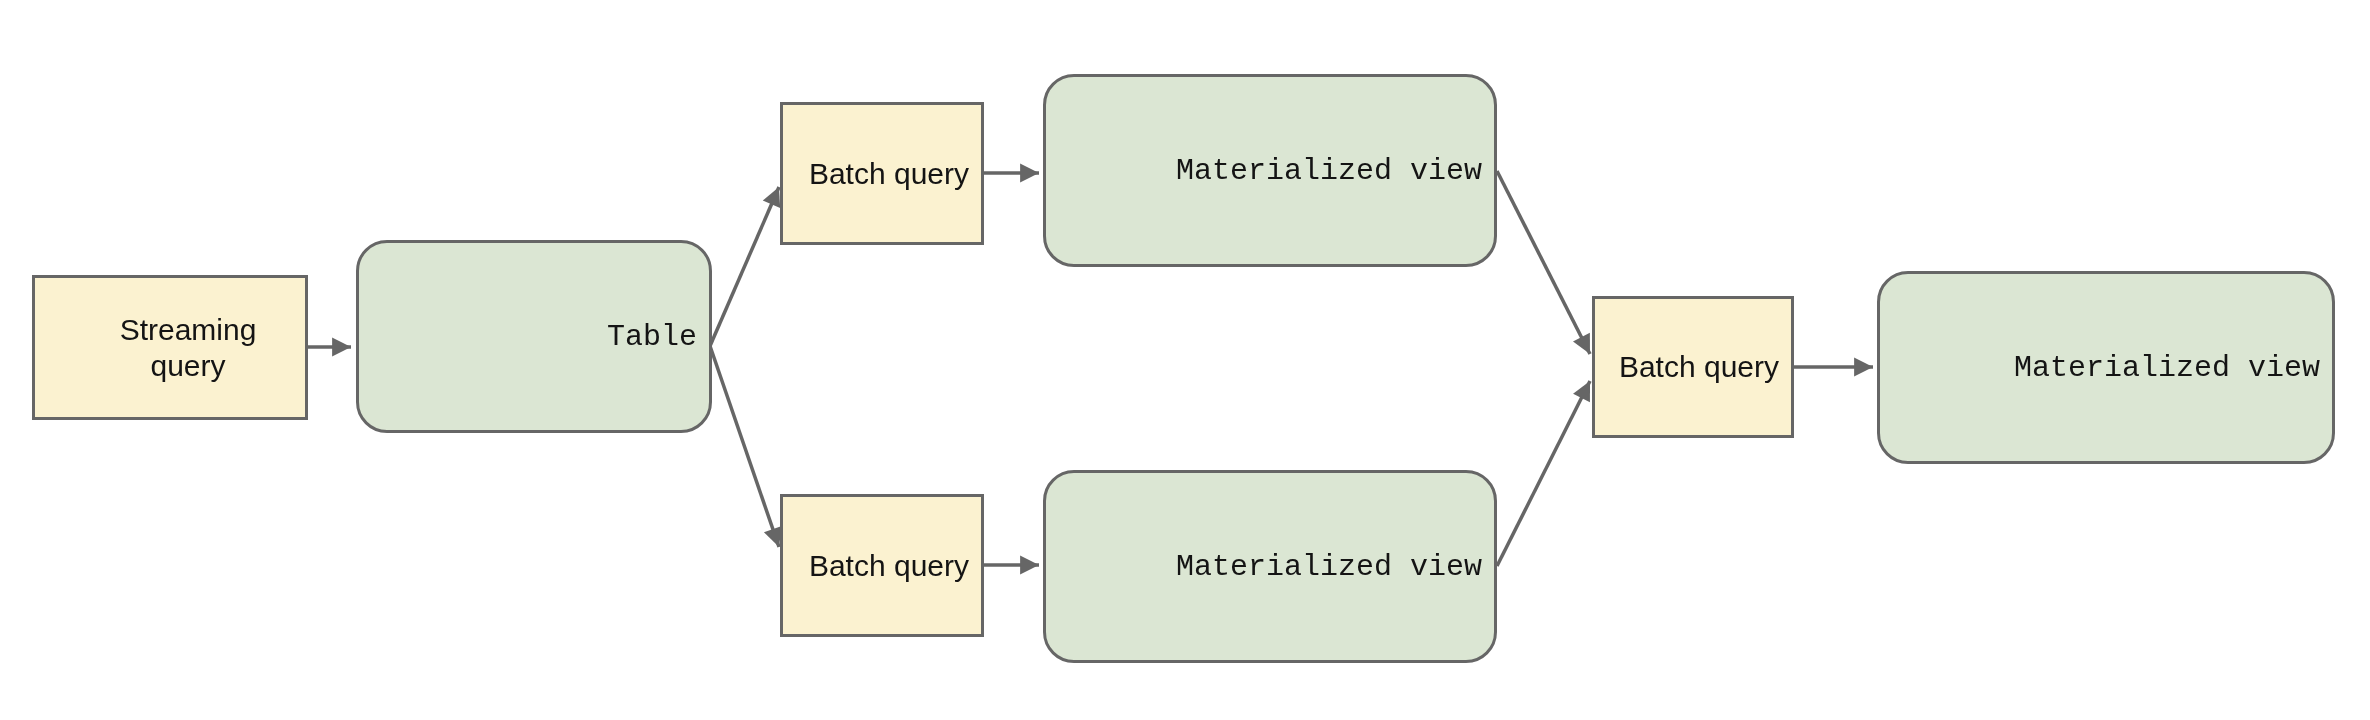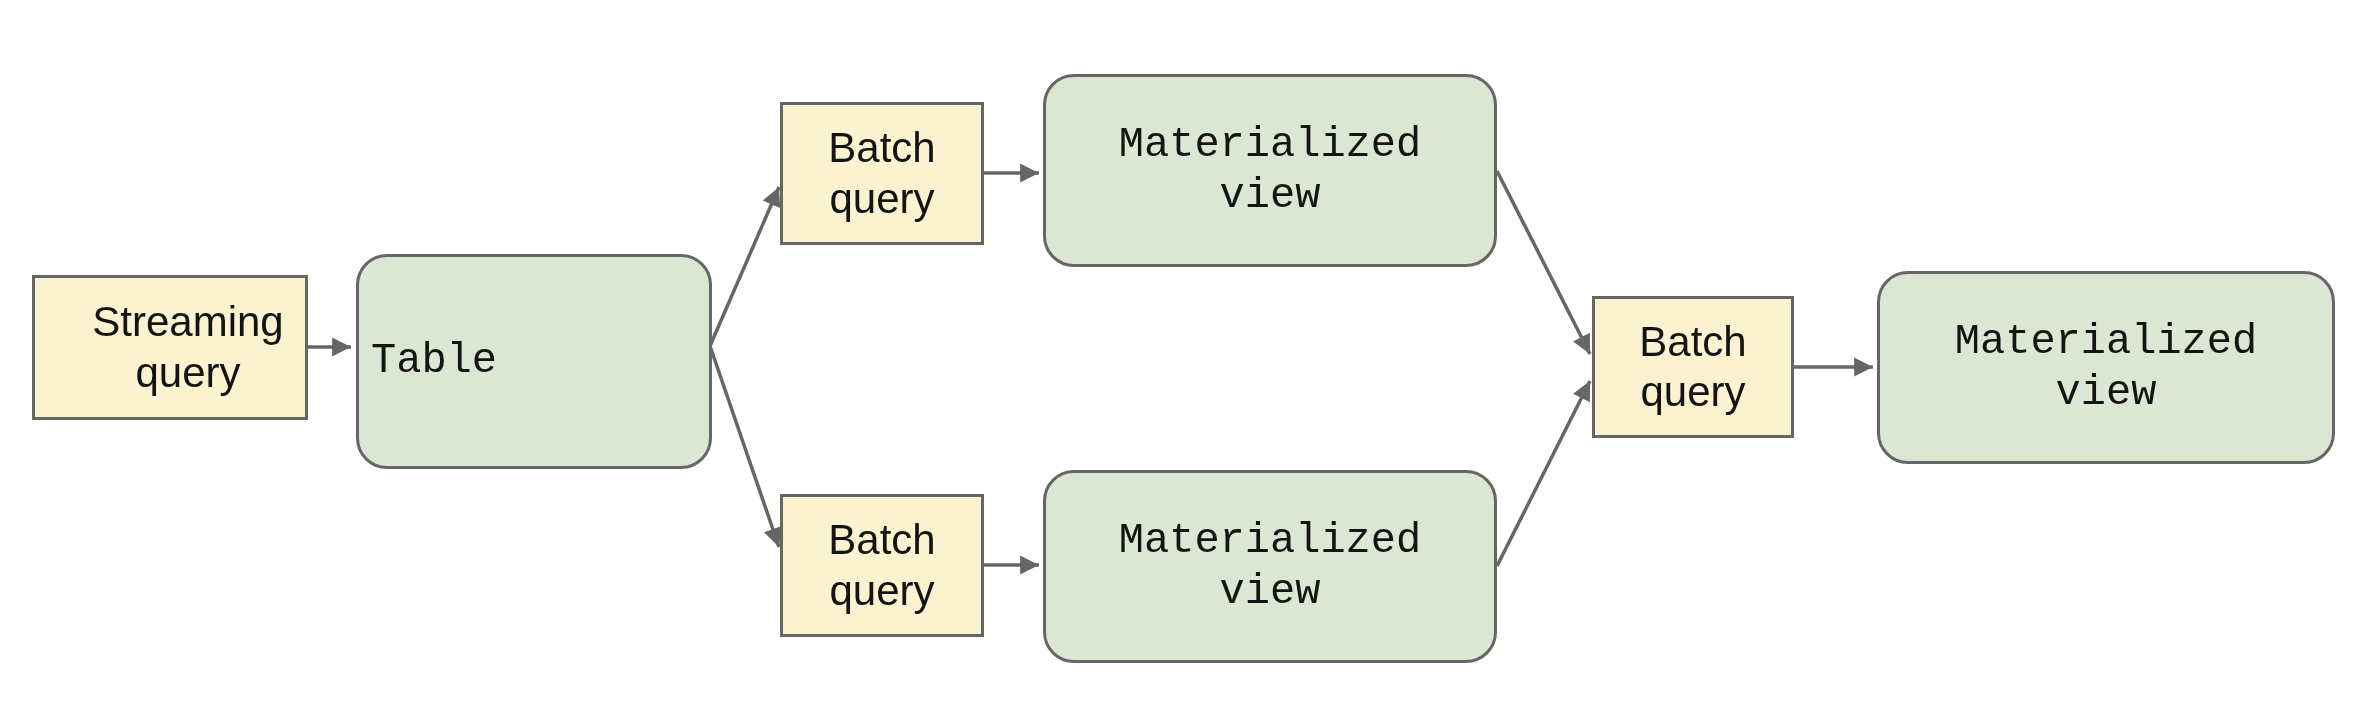"Batch query" .node { font-size: 42px -> 30px; justify-content: flex-start -> flex-end }
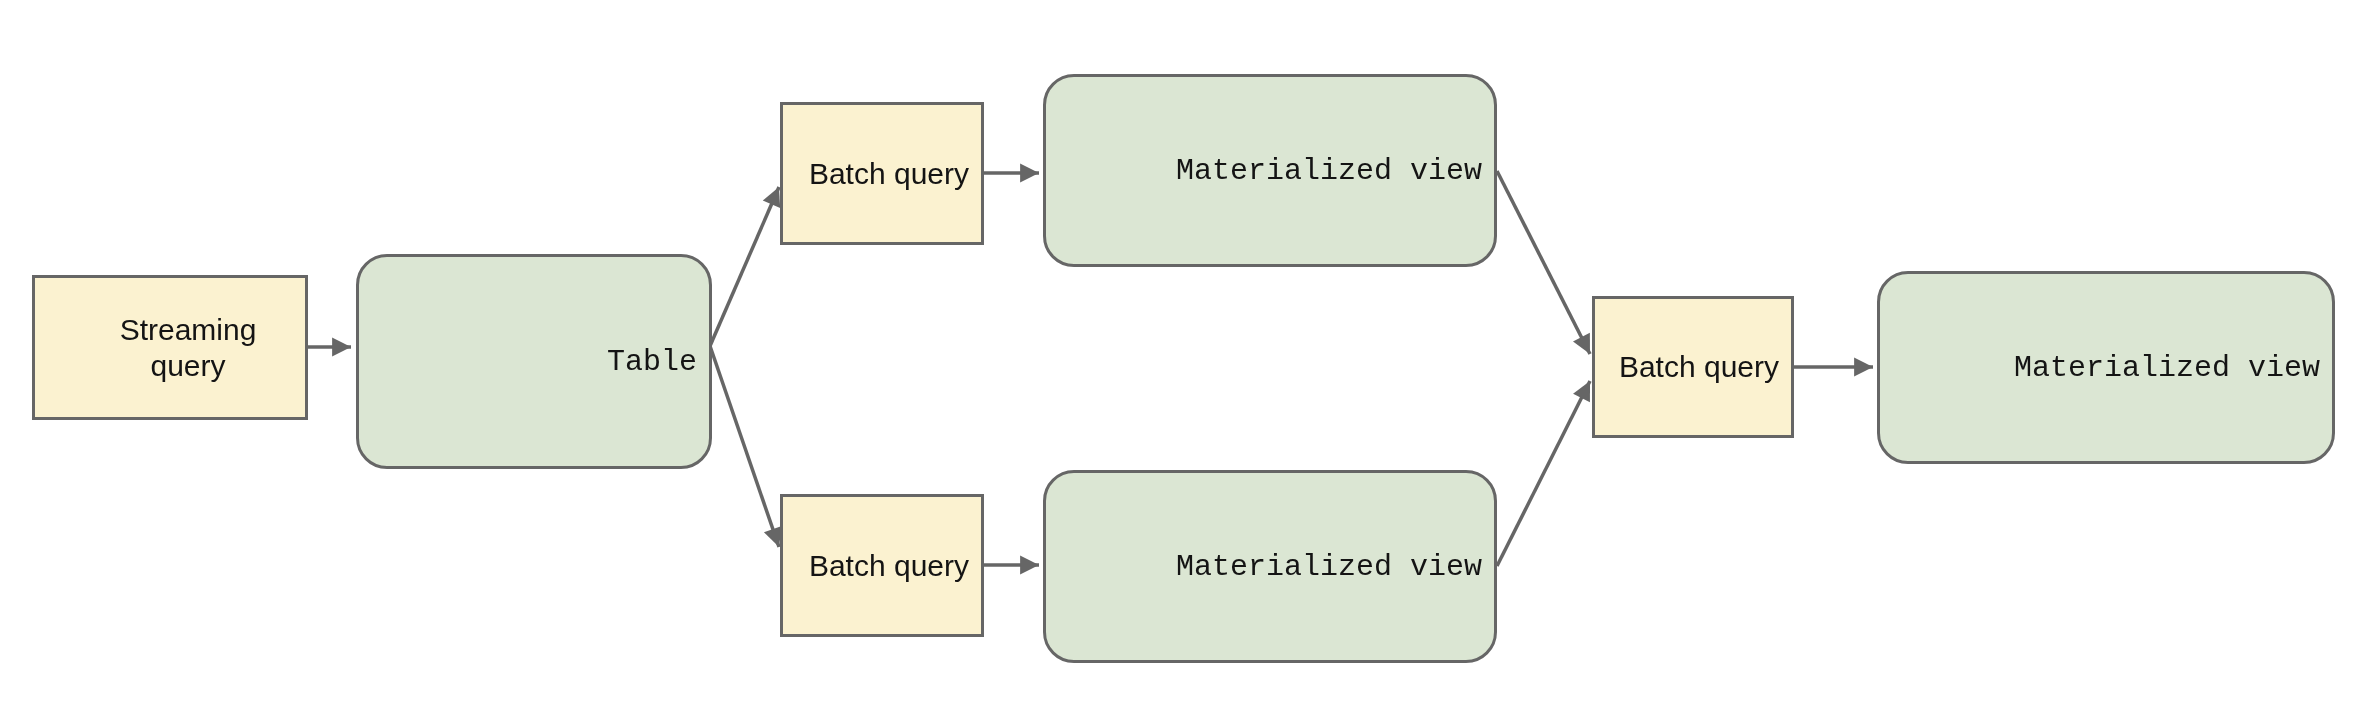"Table" div.node { height: 215px -> 193px; top: 254px -> 240px }
